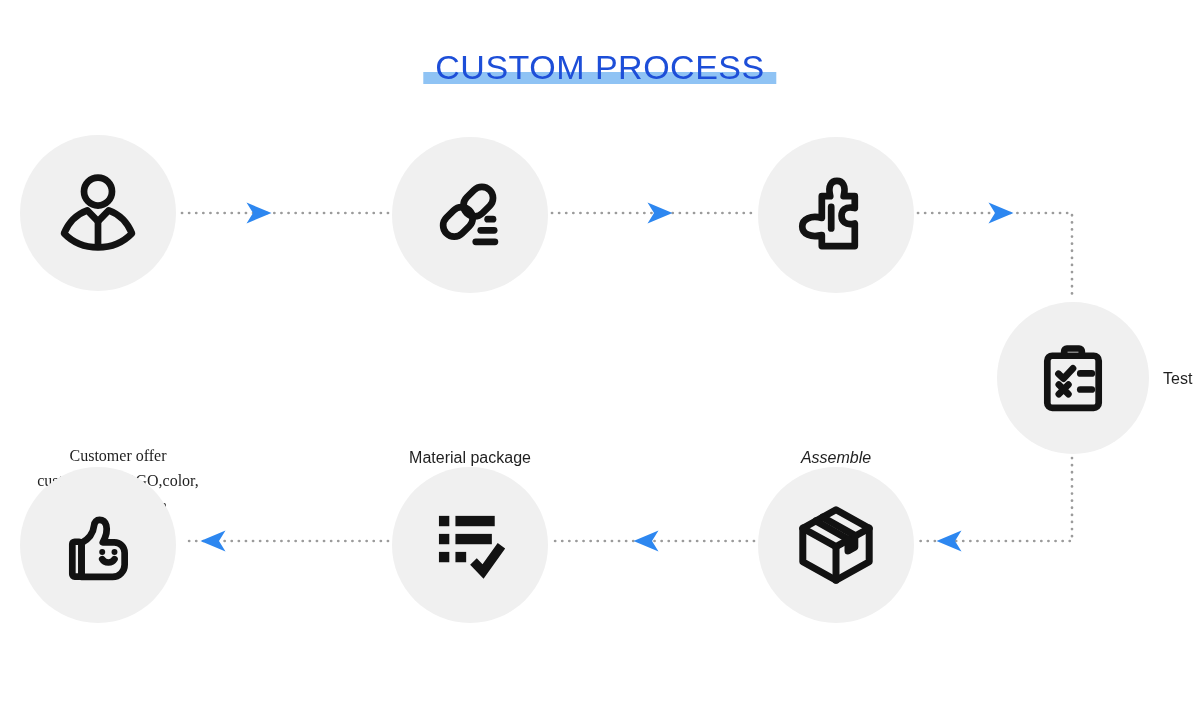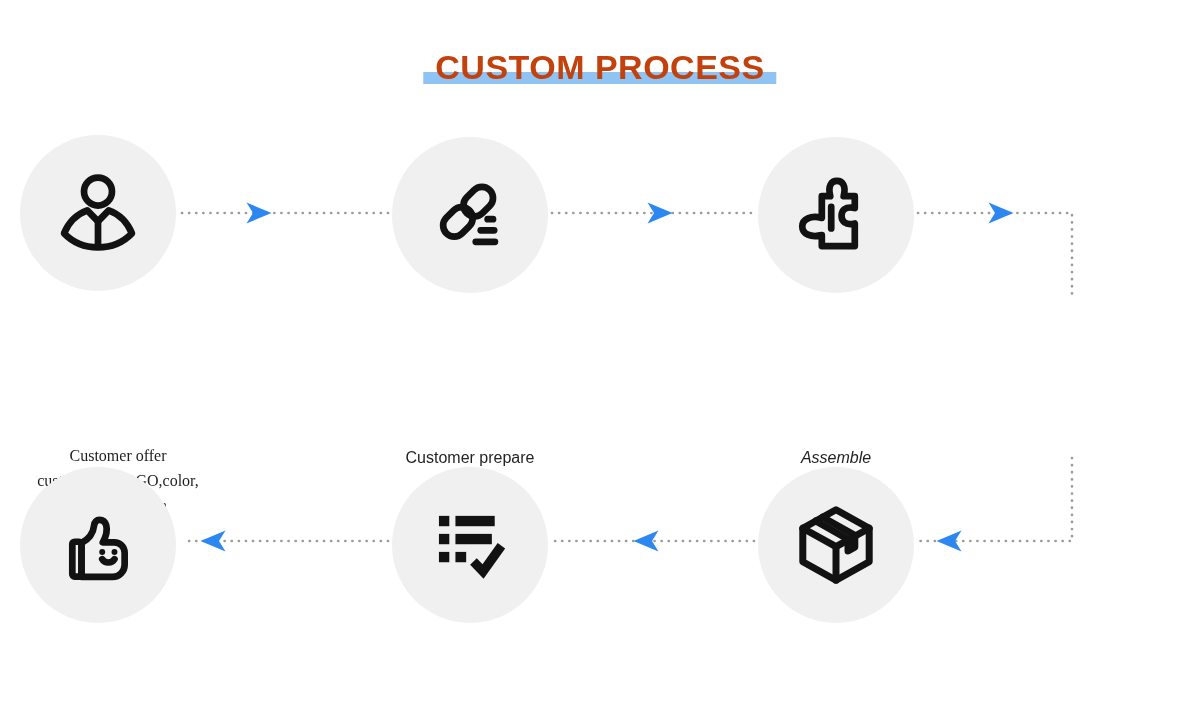"CUSTOM PROCESS" .title-text { color: #c2410c -> #1d4ed8; font-weight: 700 -> 400 }
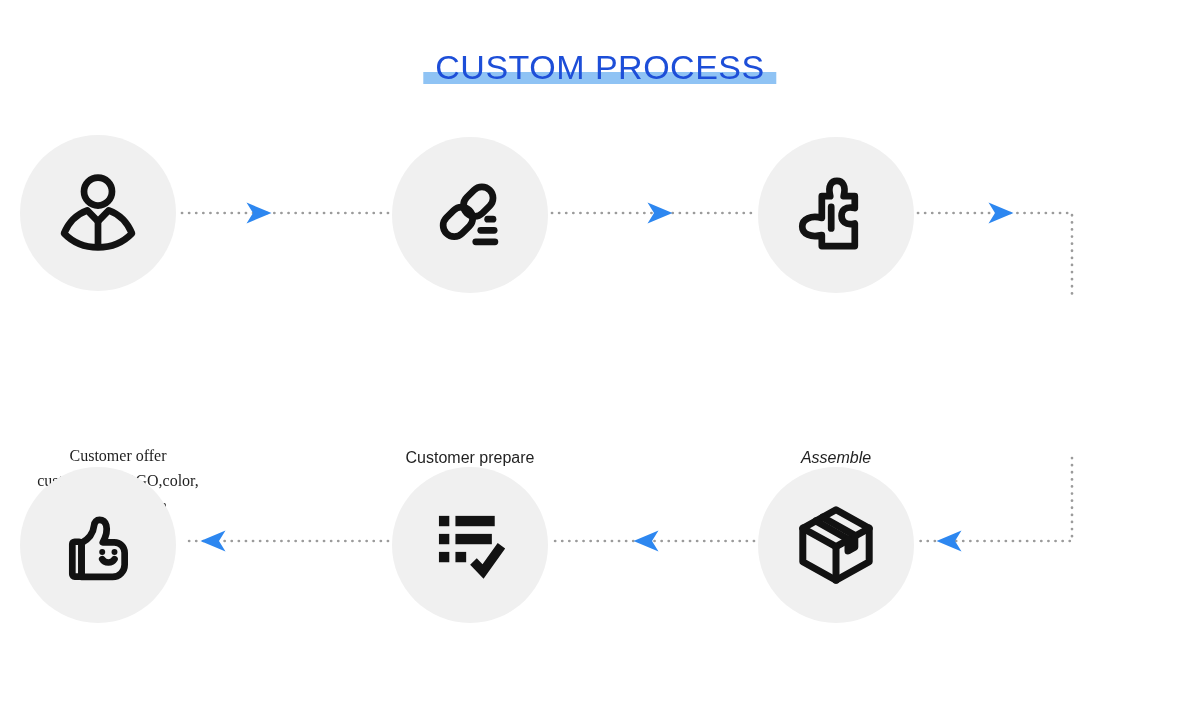"Test" div.step { html: none -> <div> <div> <svg> <rect></rect> <path></path> <path></path> <path></path> <path></path> <path></path> </svg> </div> <div>Test</div> </div> }
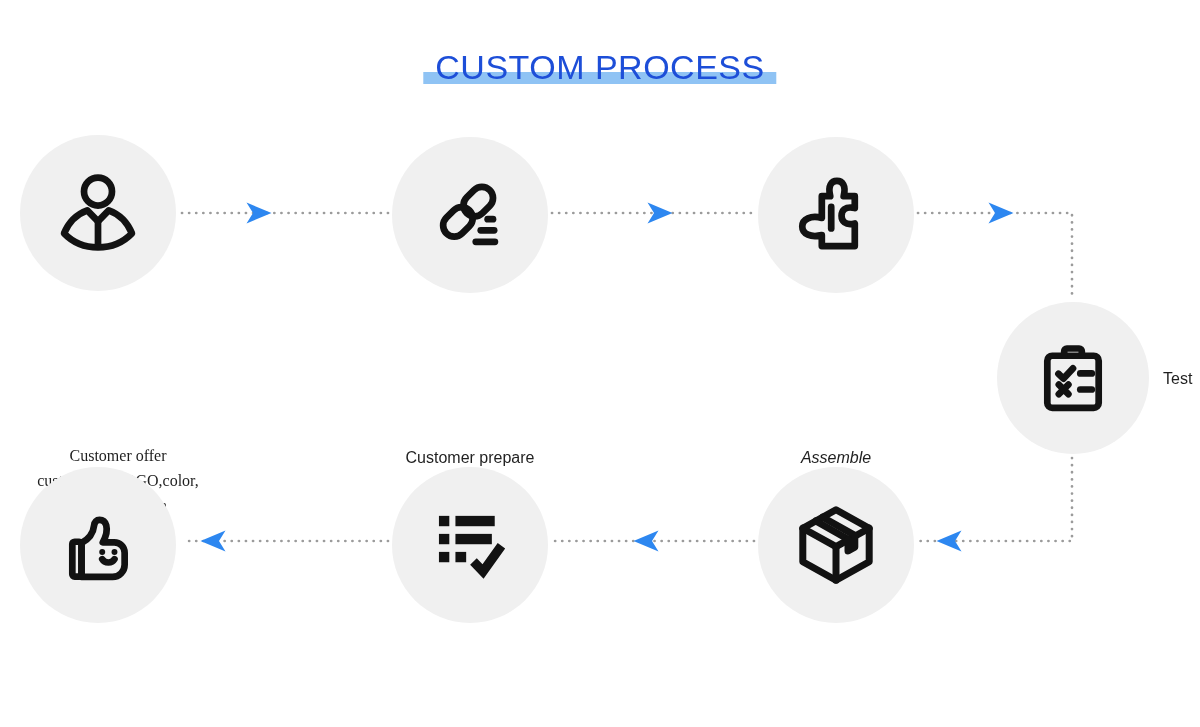"Customer prepare" div.step-label { text: Customer prepare -> Material package }
